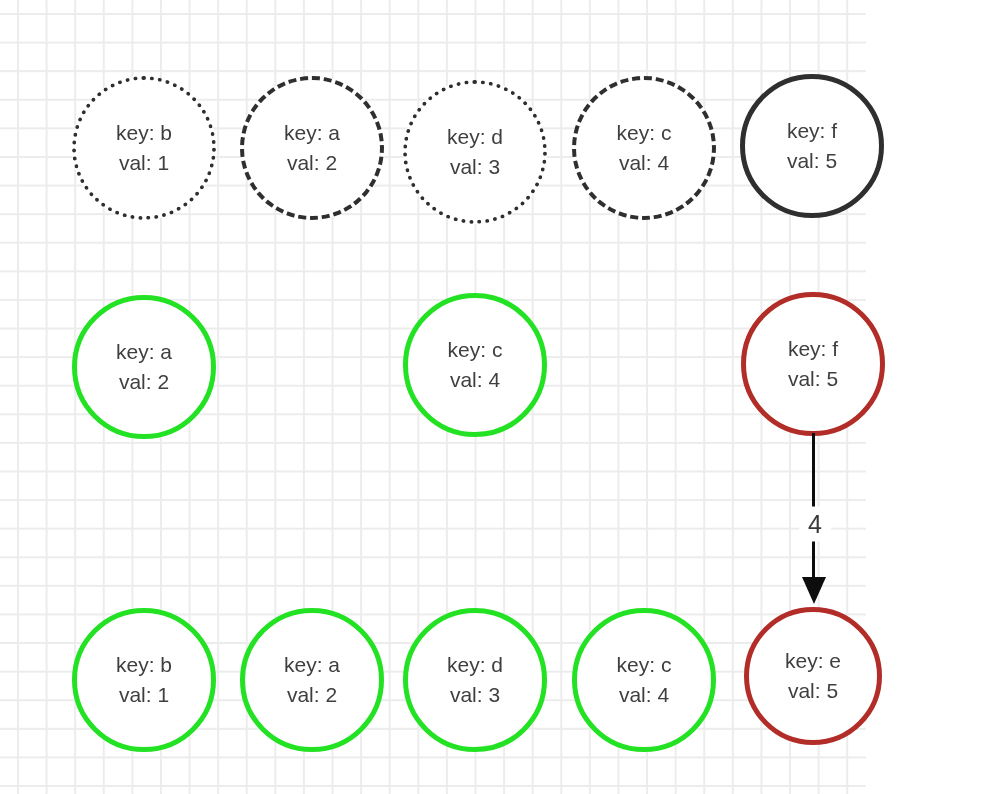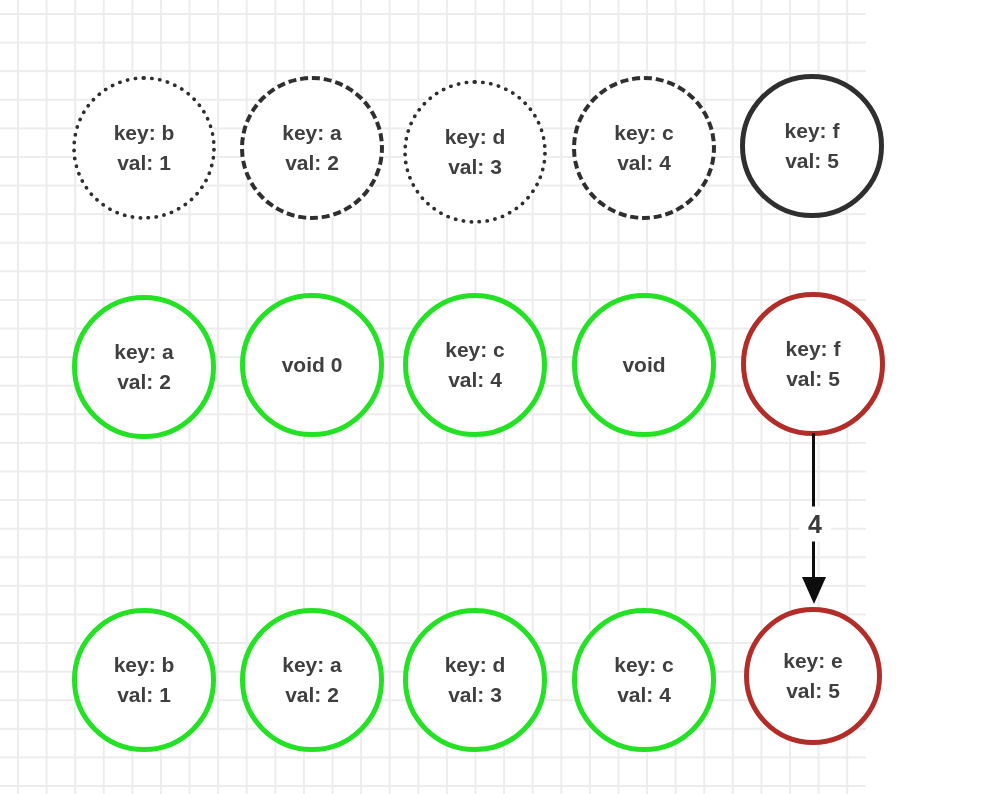"key: b" .canvas { font-weight: bold -> none }
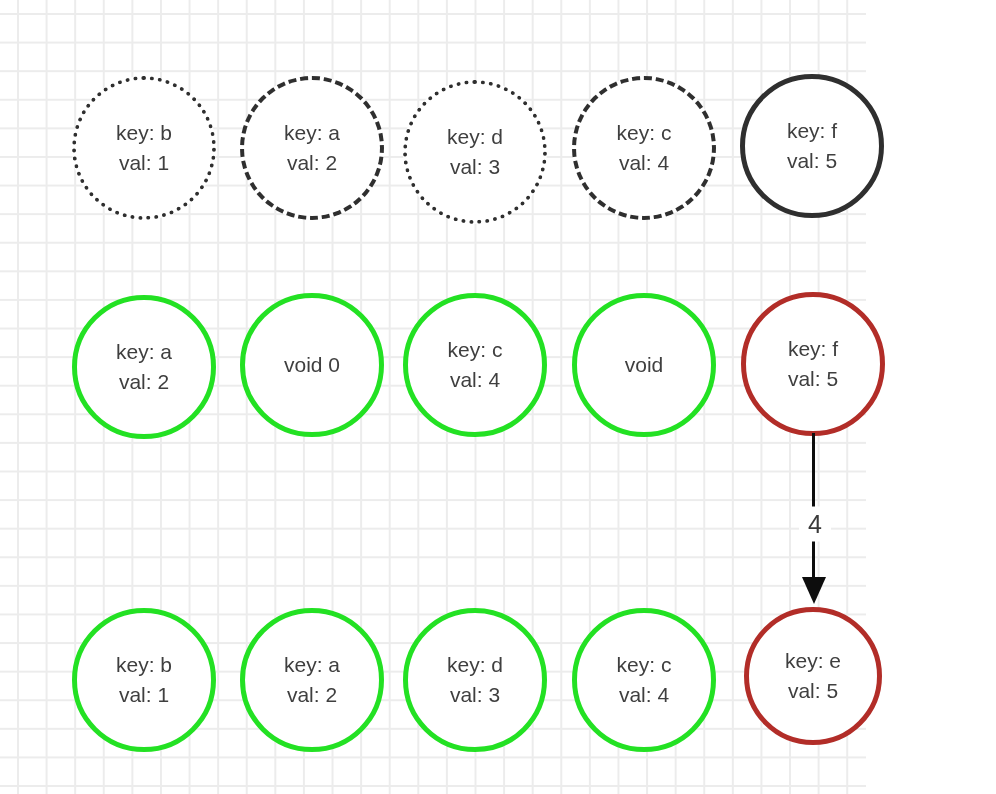"void 0" div.node { html: <div> <span>void 0</span> <span></span> </div> -> none }
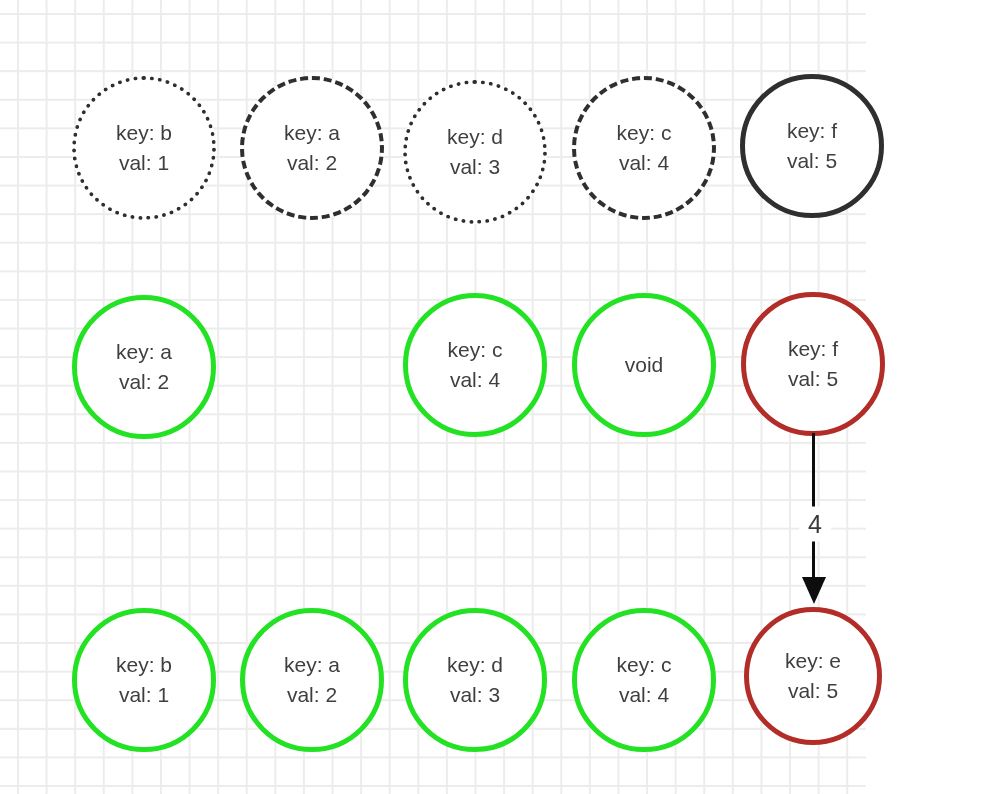"void" div.node { html: <div> <span>void</span> <span></span> </div> -> none }
